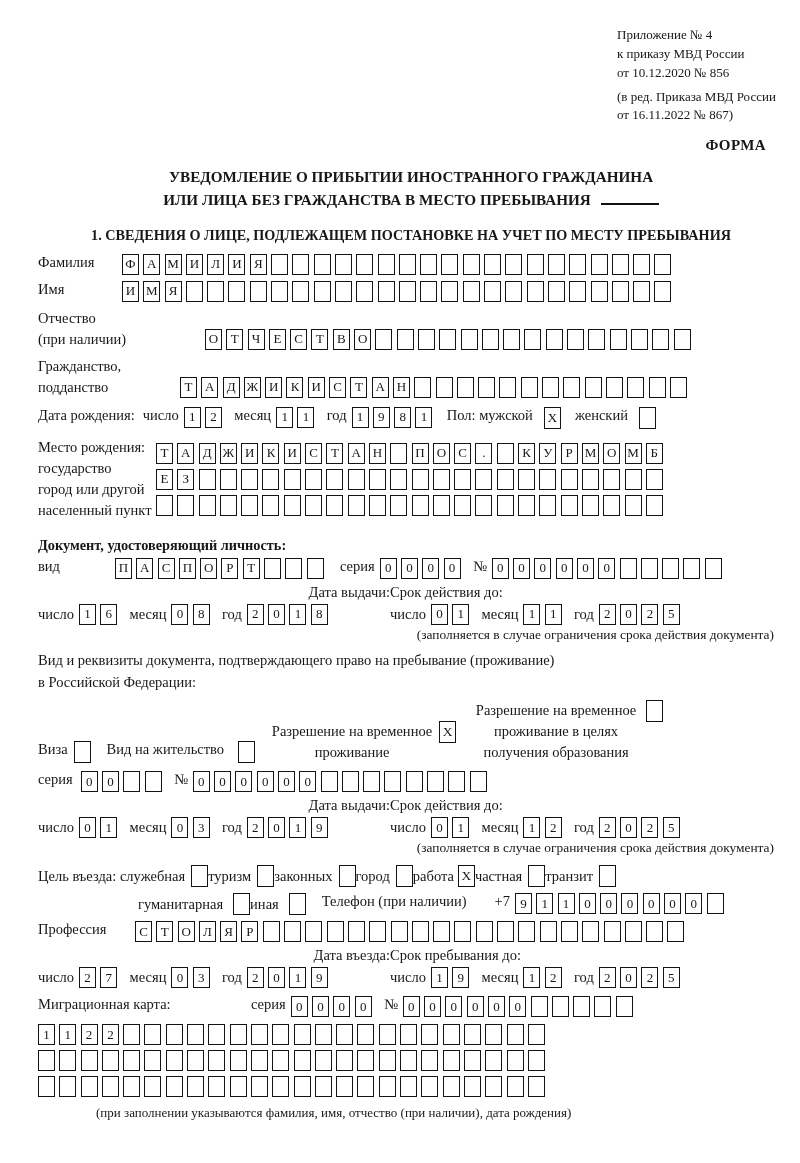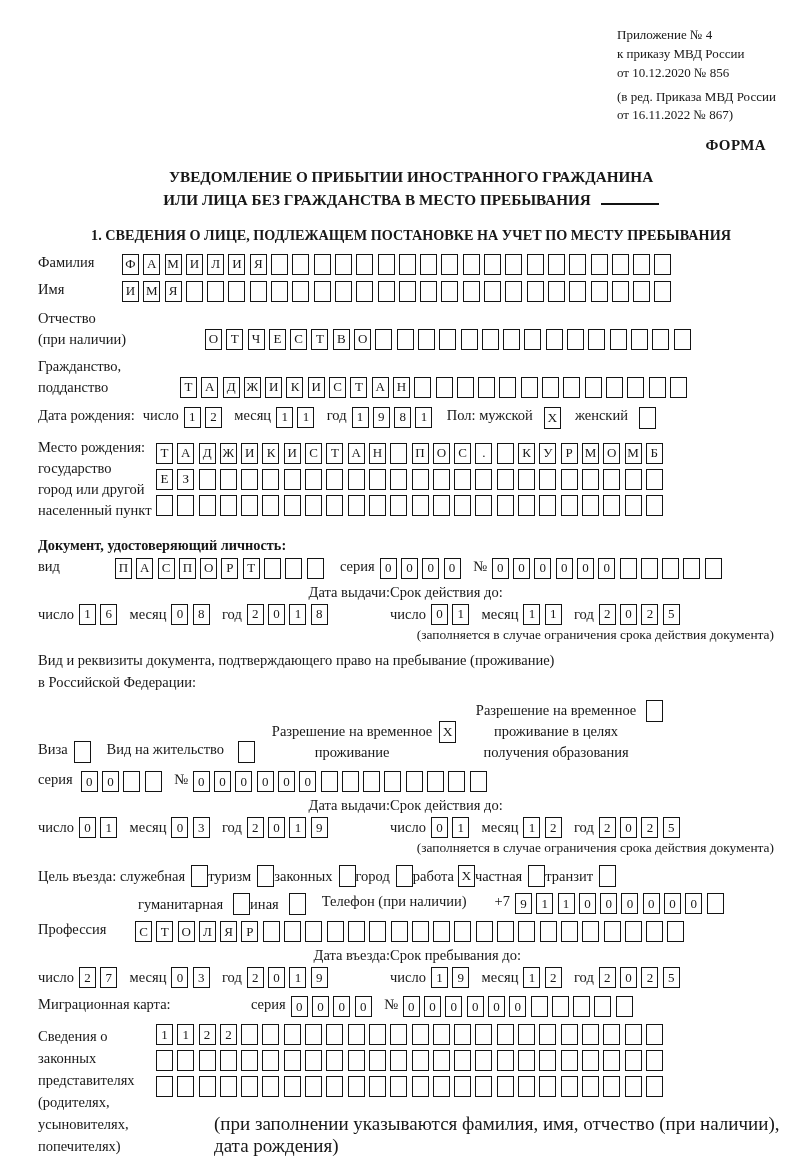"Сведения о" span.lines { html: <span> <div>Сведения о</div> <div>законных</div> <div>представителях</div> <div>(родителях,</div> <div>усыновителях,</div> <div>попечителях)</div> </span> -> none }
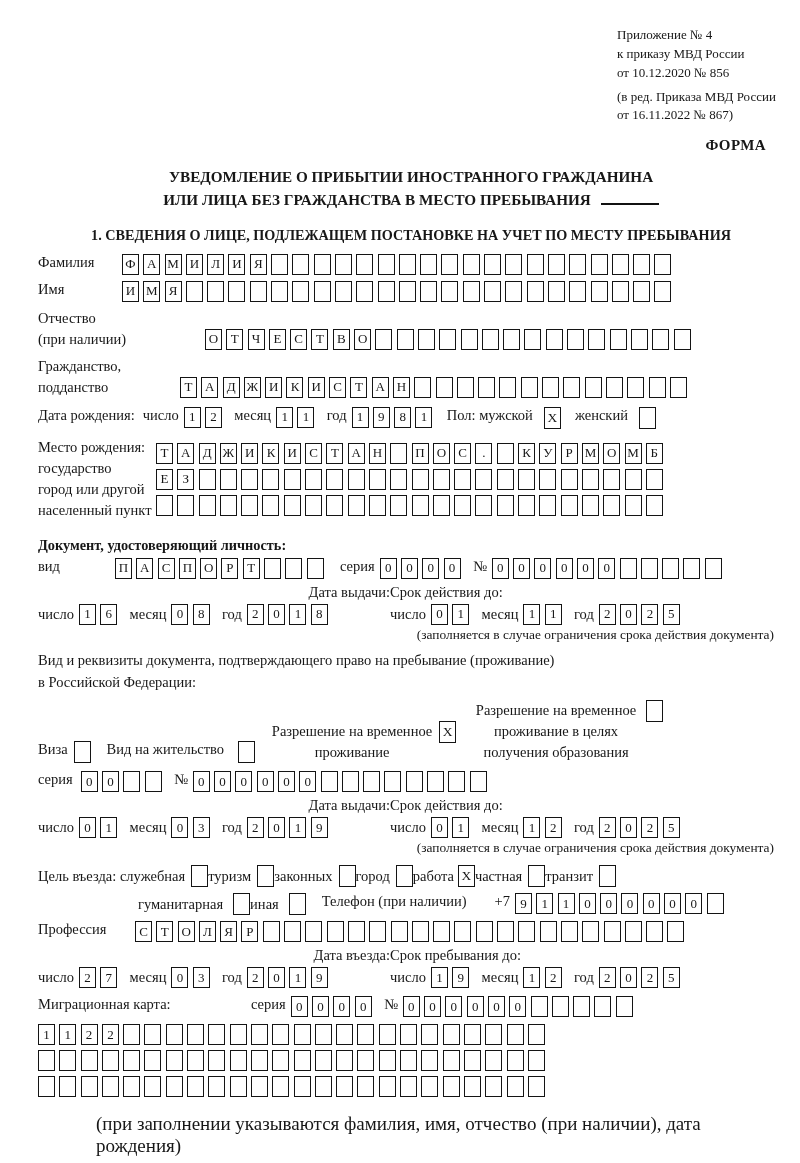"(при заполнении указываются фамилия," .note2 { font-size: 19px -> 13px; margin: 16px 0 0 58px -> 8px 0 0 58px }
